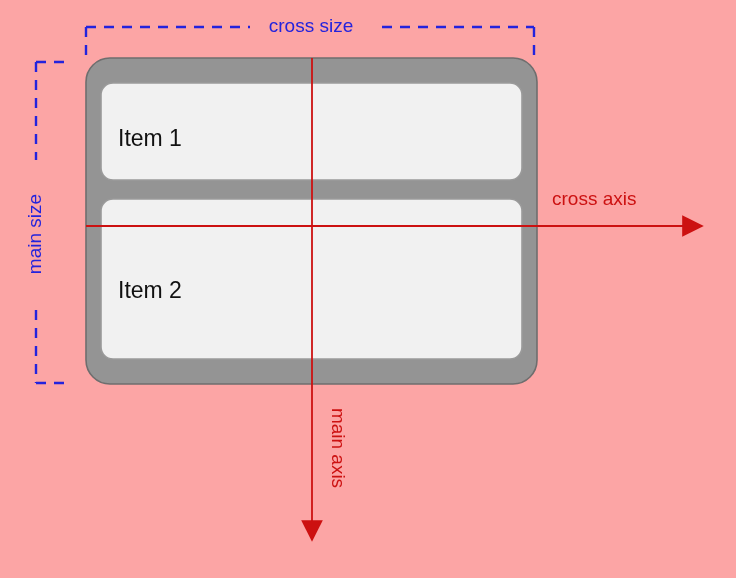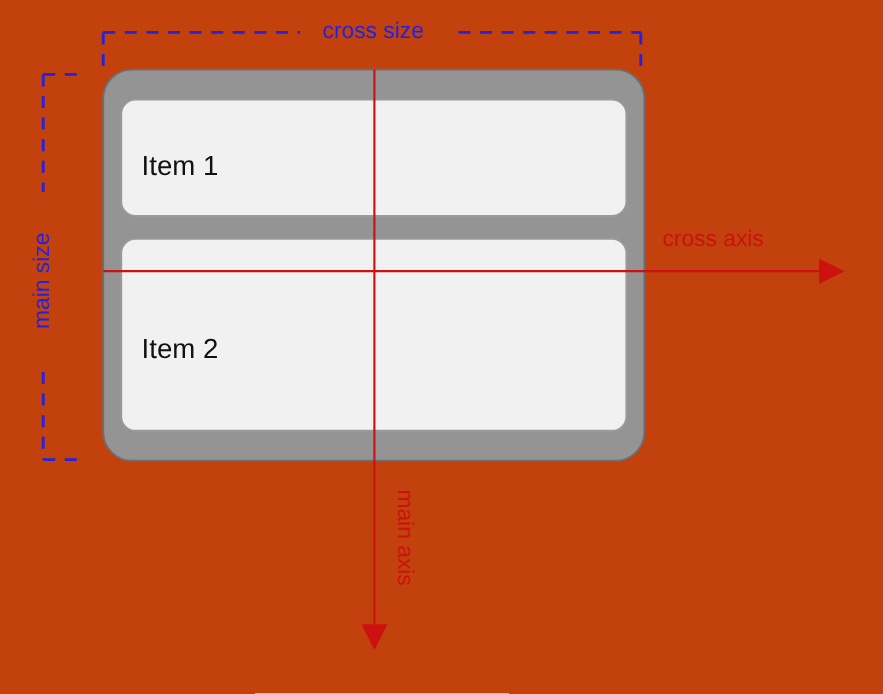"cross size" #diagram-root { background: #c2410c -> #fca5a5 }
